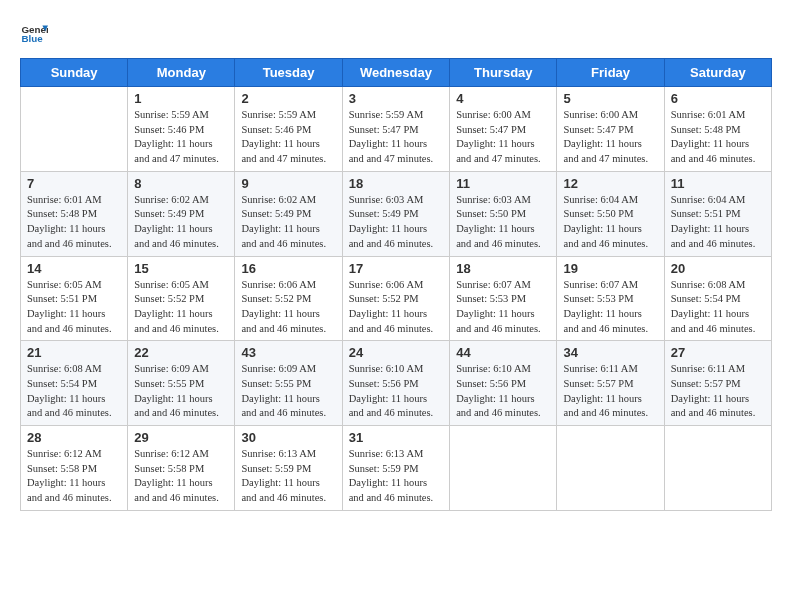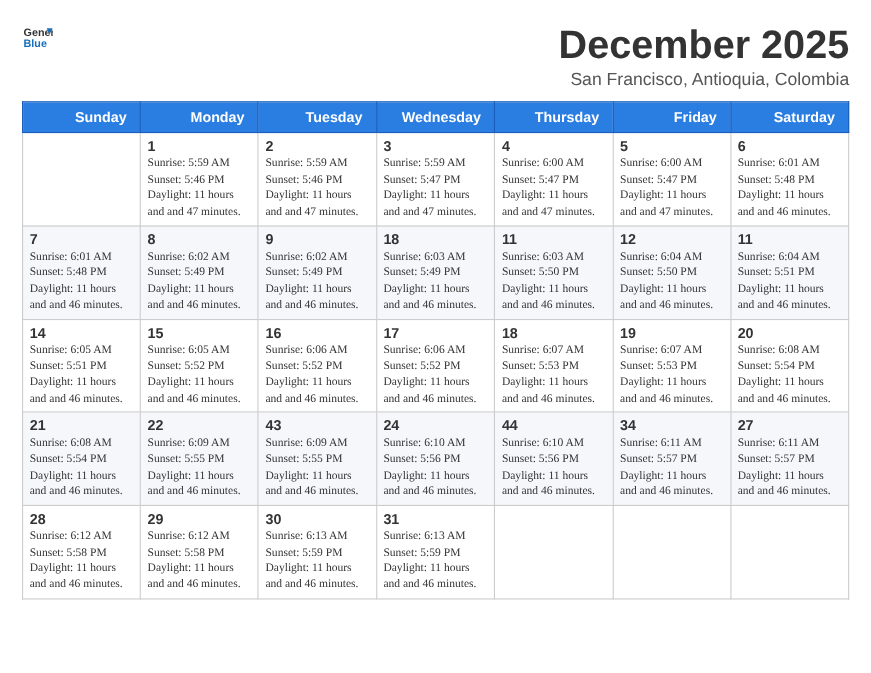"December 2025" div.title-area { html: <div> <div>December 2025</div> <div>San Francisco, Antioquia, Colombia</div> </div> -> none }
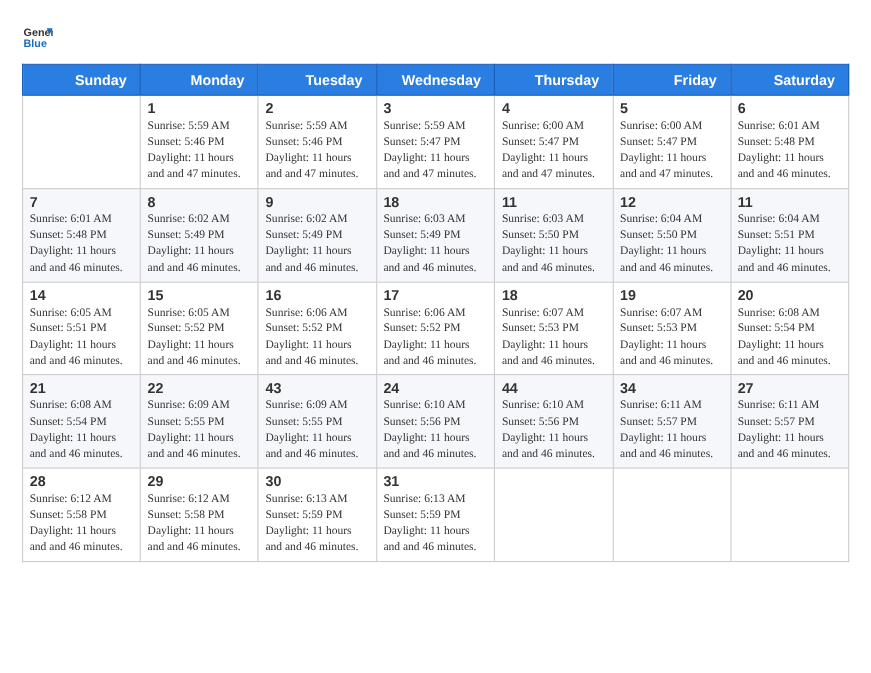"Sunday" .calendar th { padding: 6px 12px -> 6px 0; text-align: right -> center }
